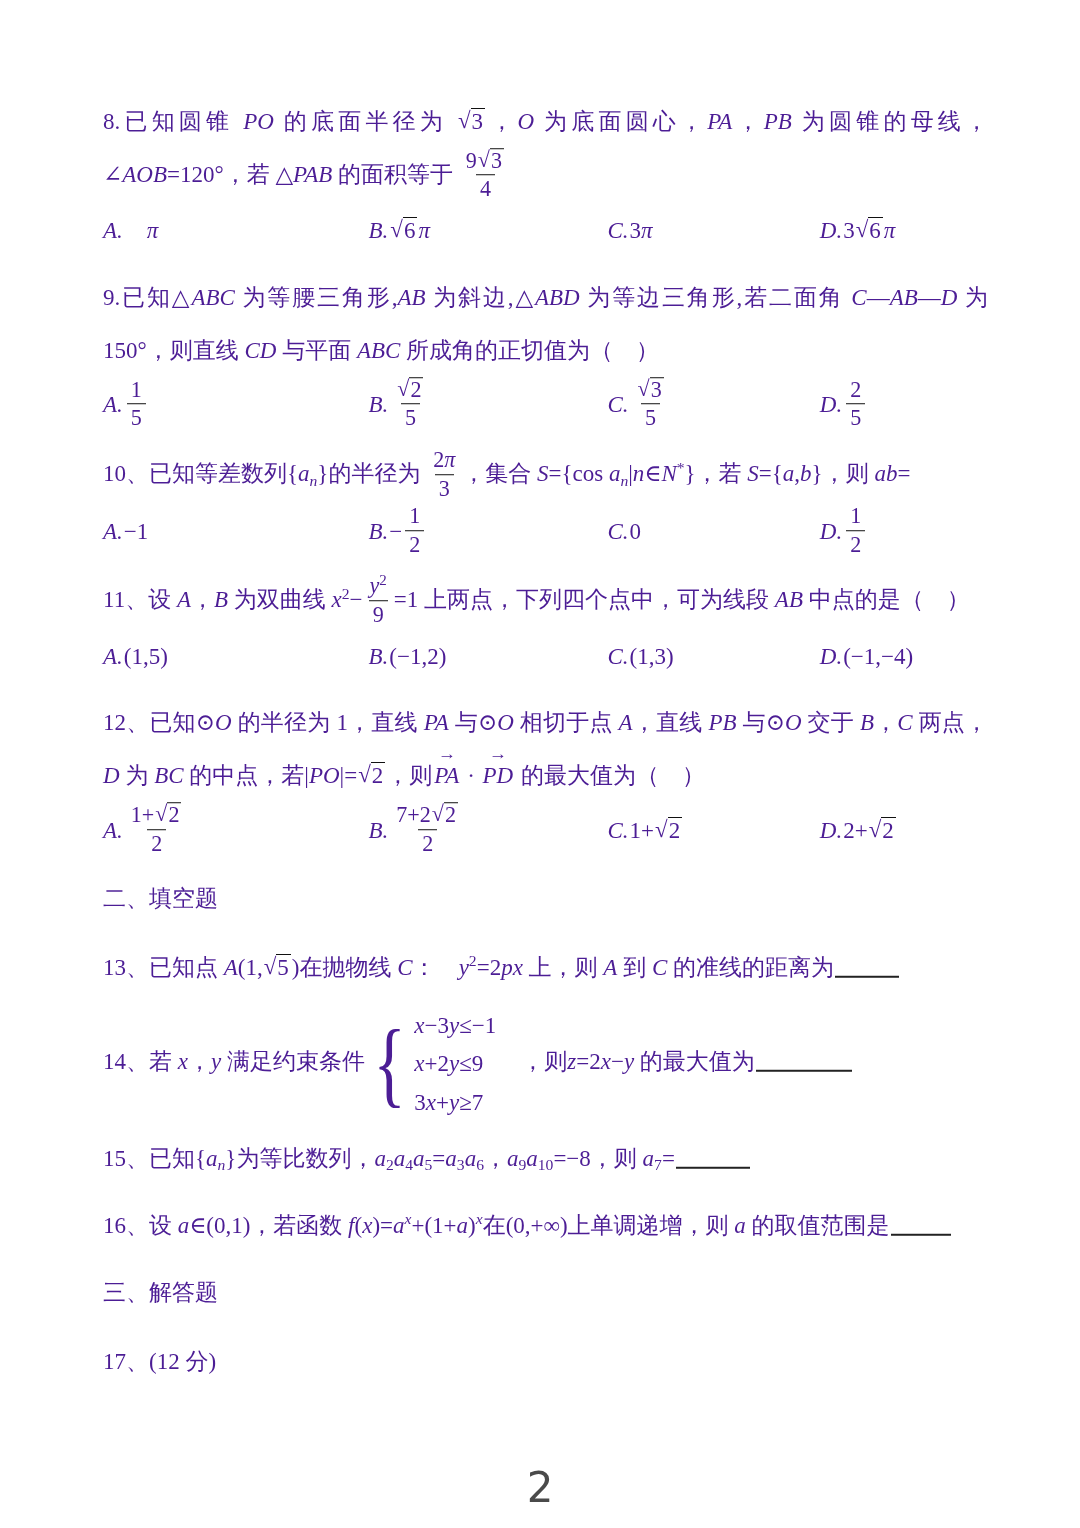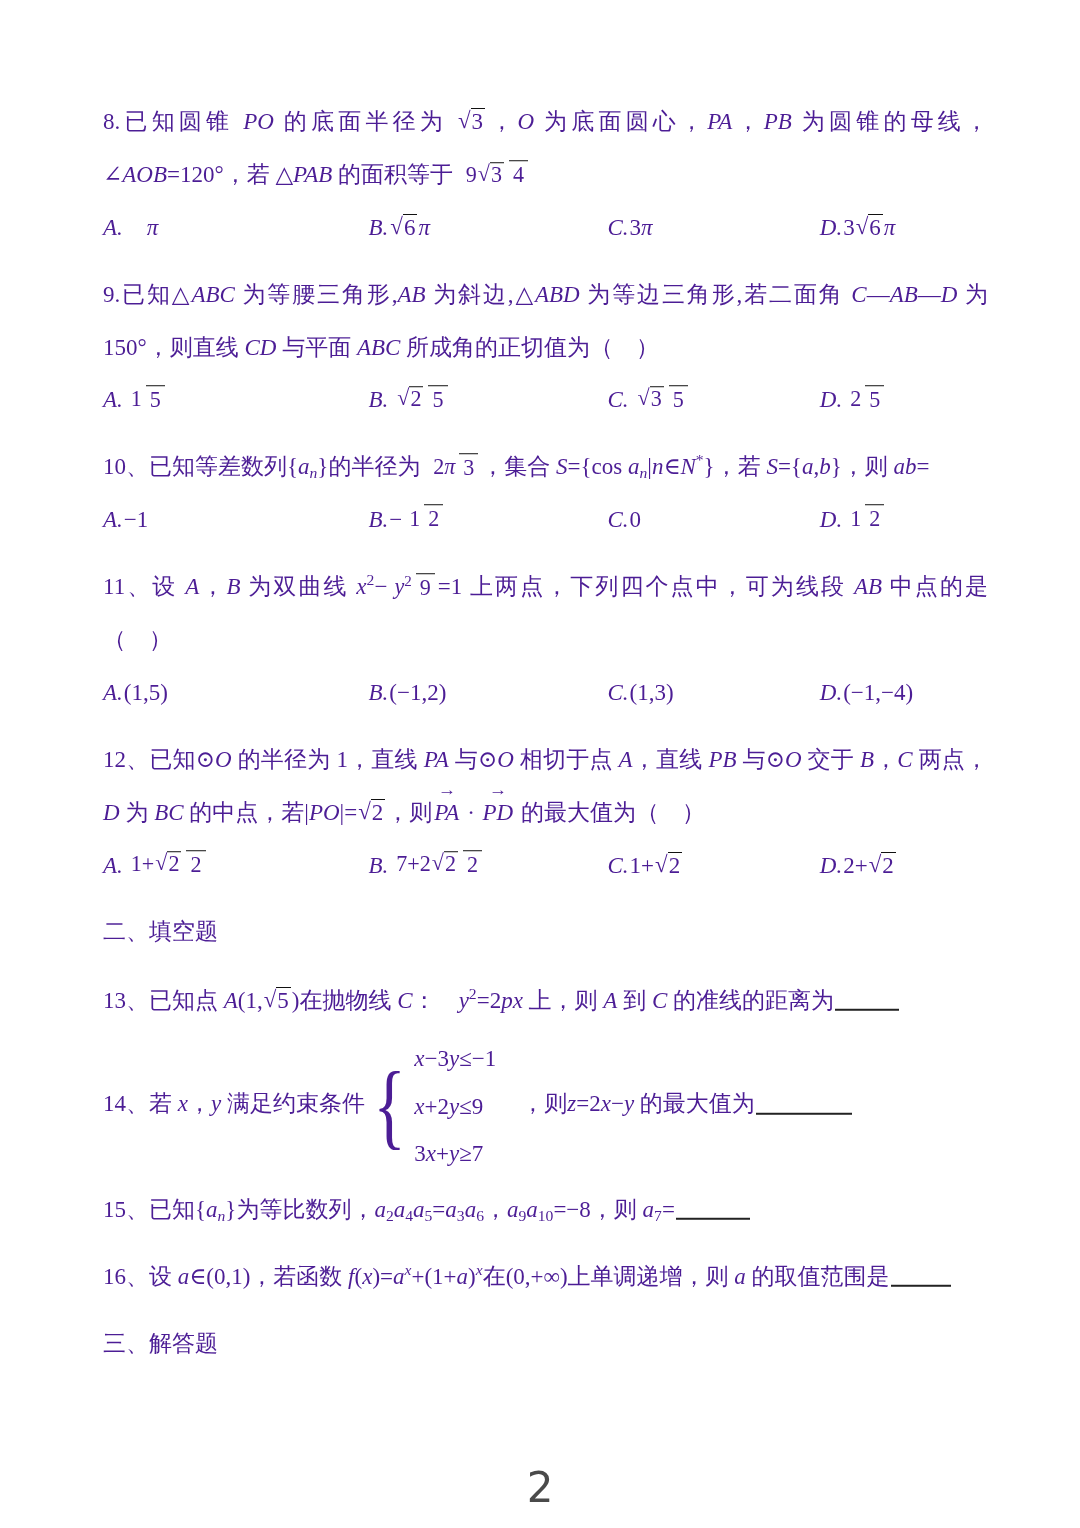"9√3" .frac { flex-direction: row -> column }
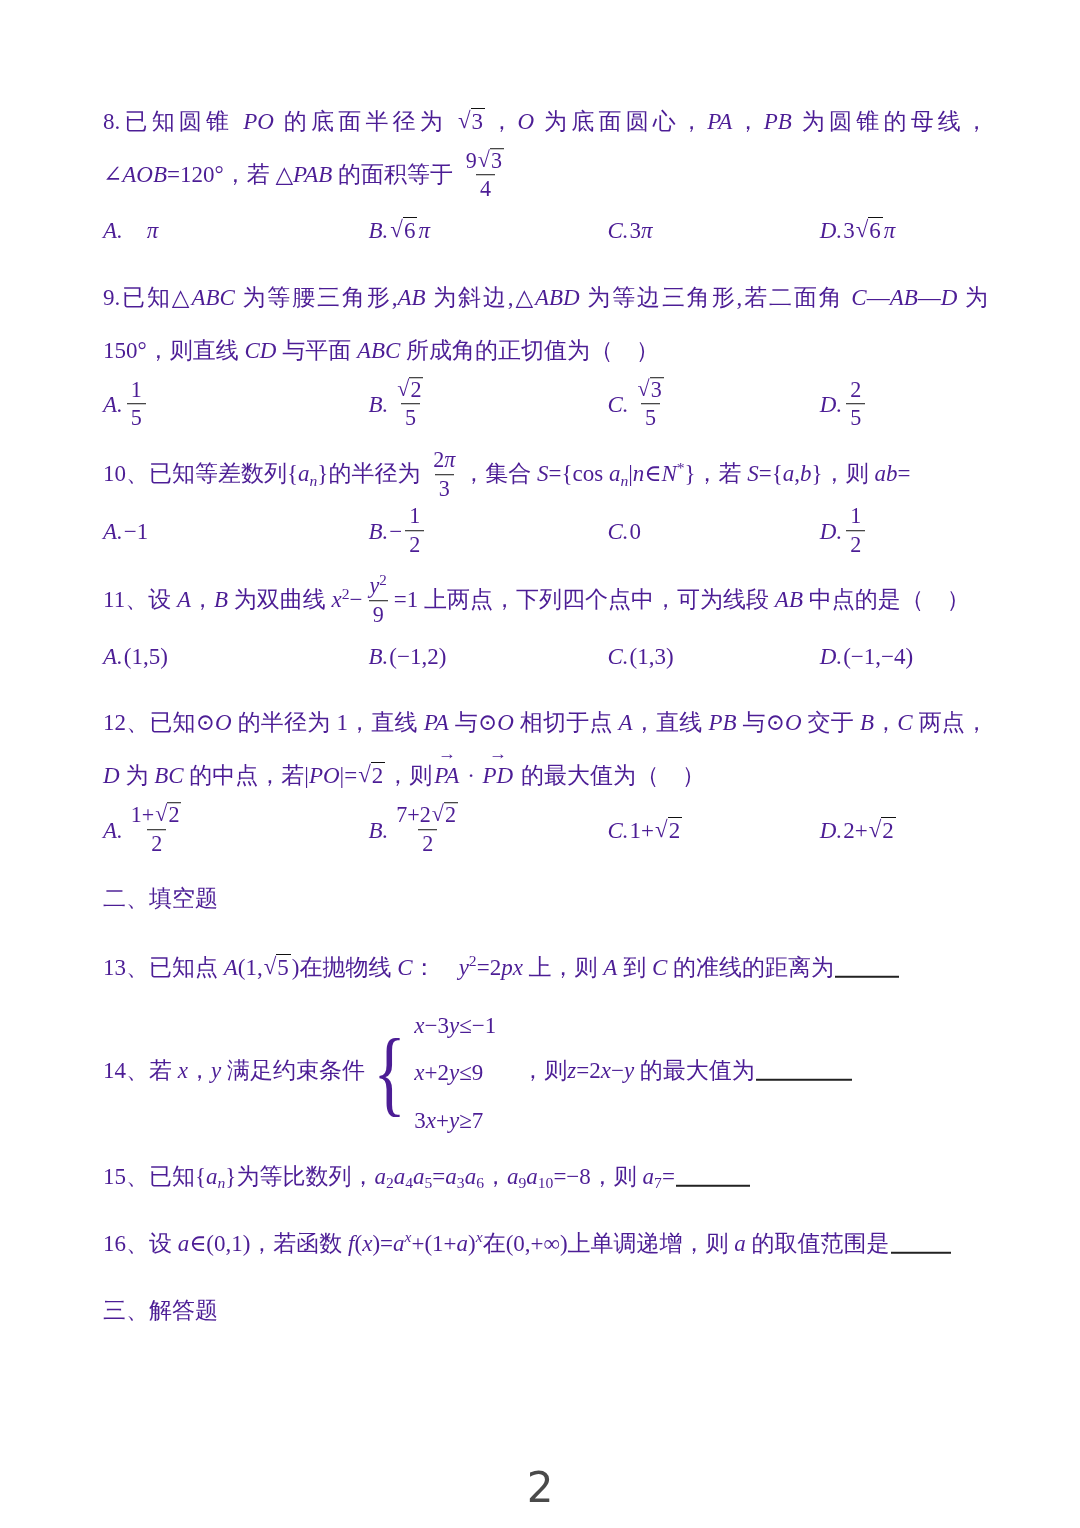"x−3y≤−1" .crows { gap: 14px -> 5px }
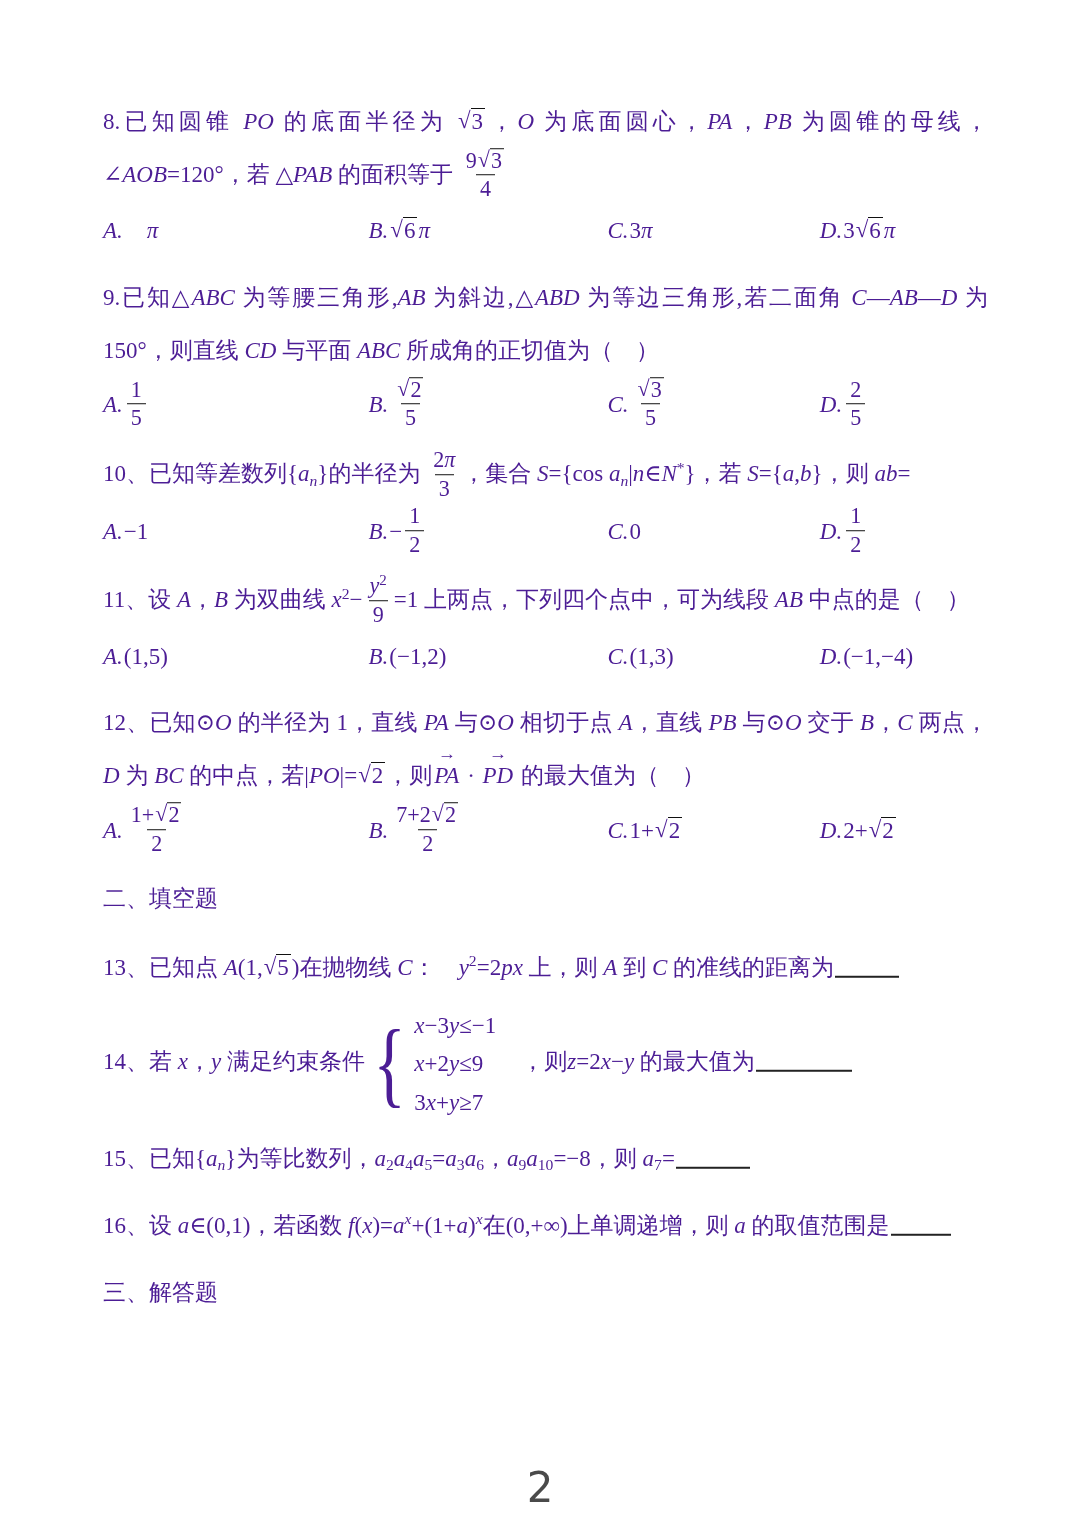"17、(12 分)" div.block { html: none -> <div> <div><span>17、(12 分)</span></div> </div> }
